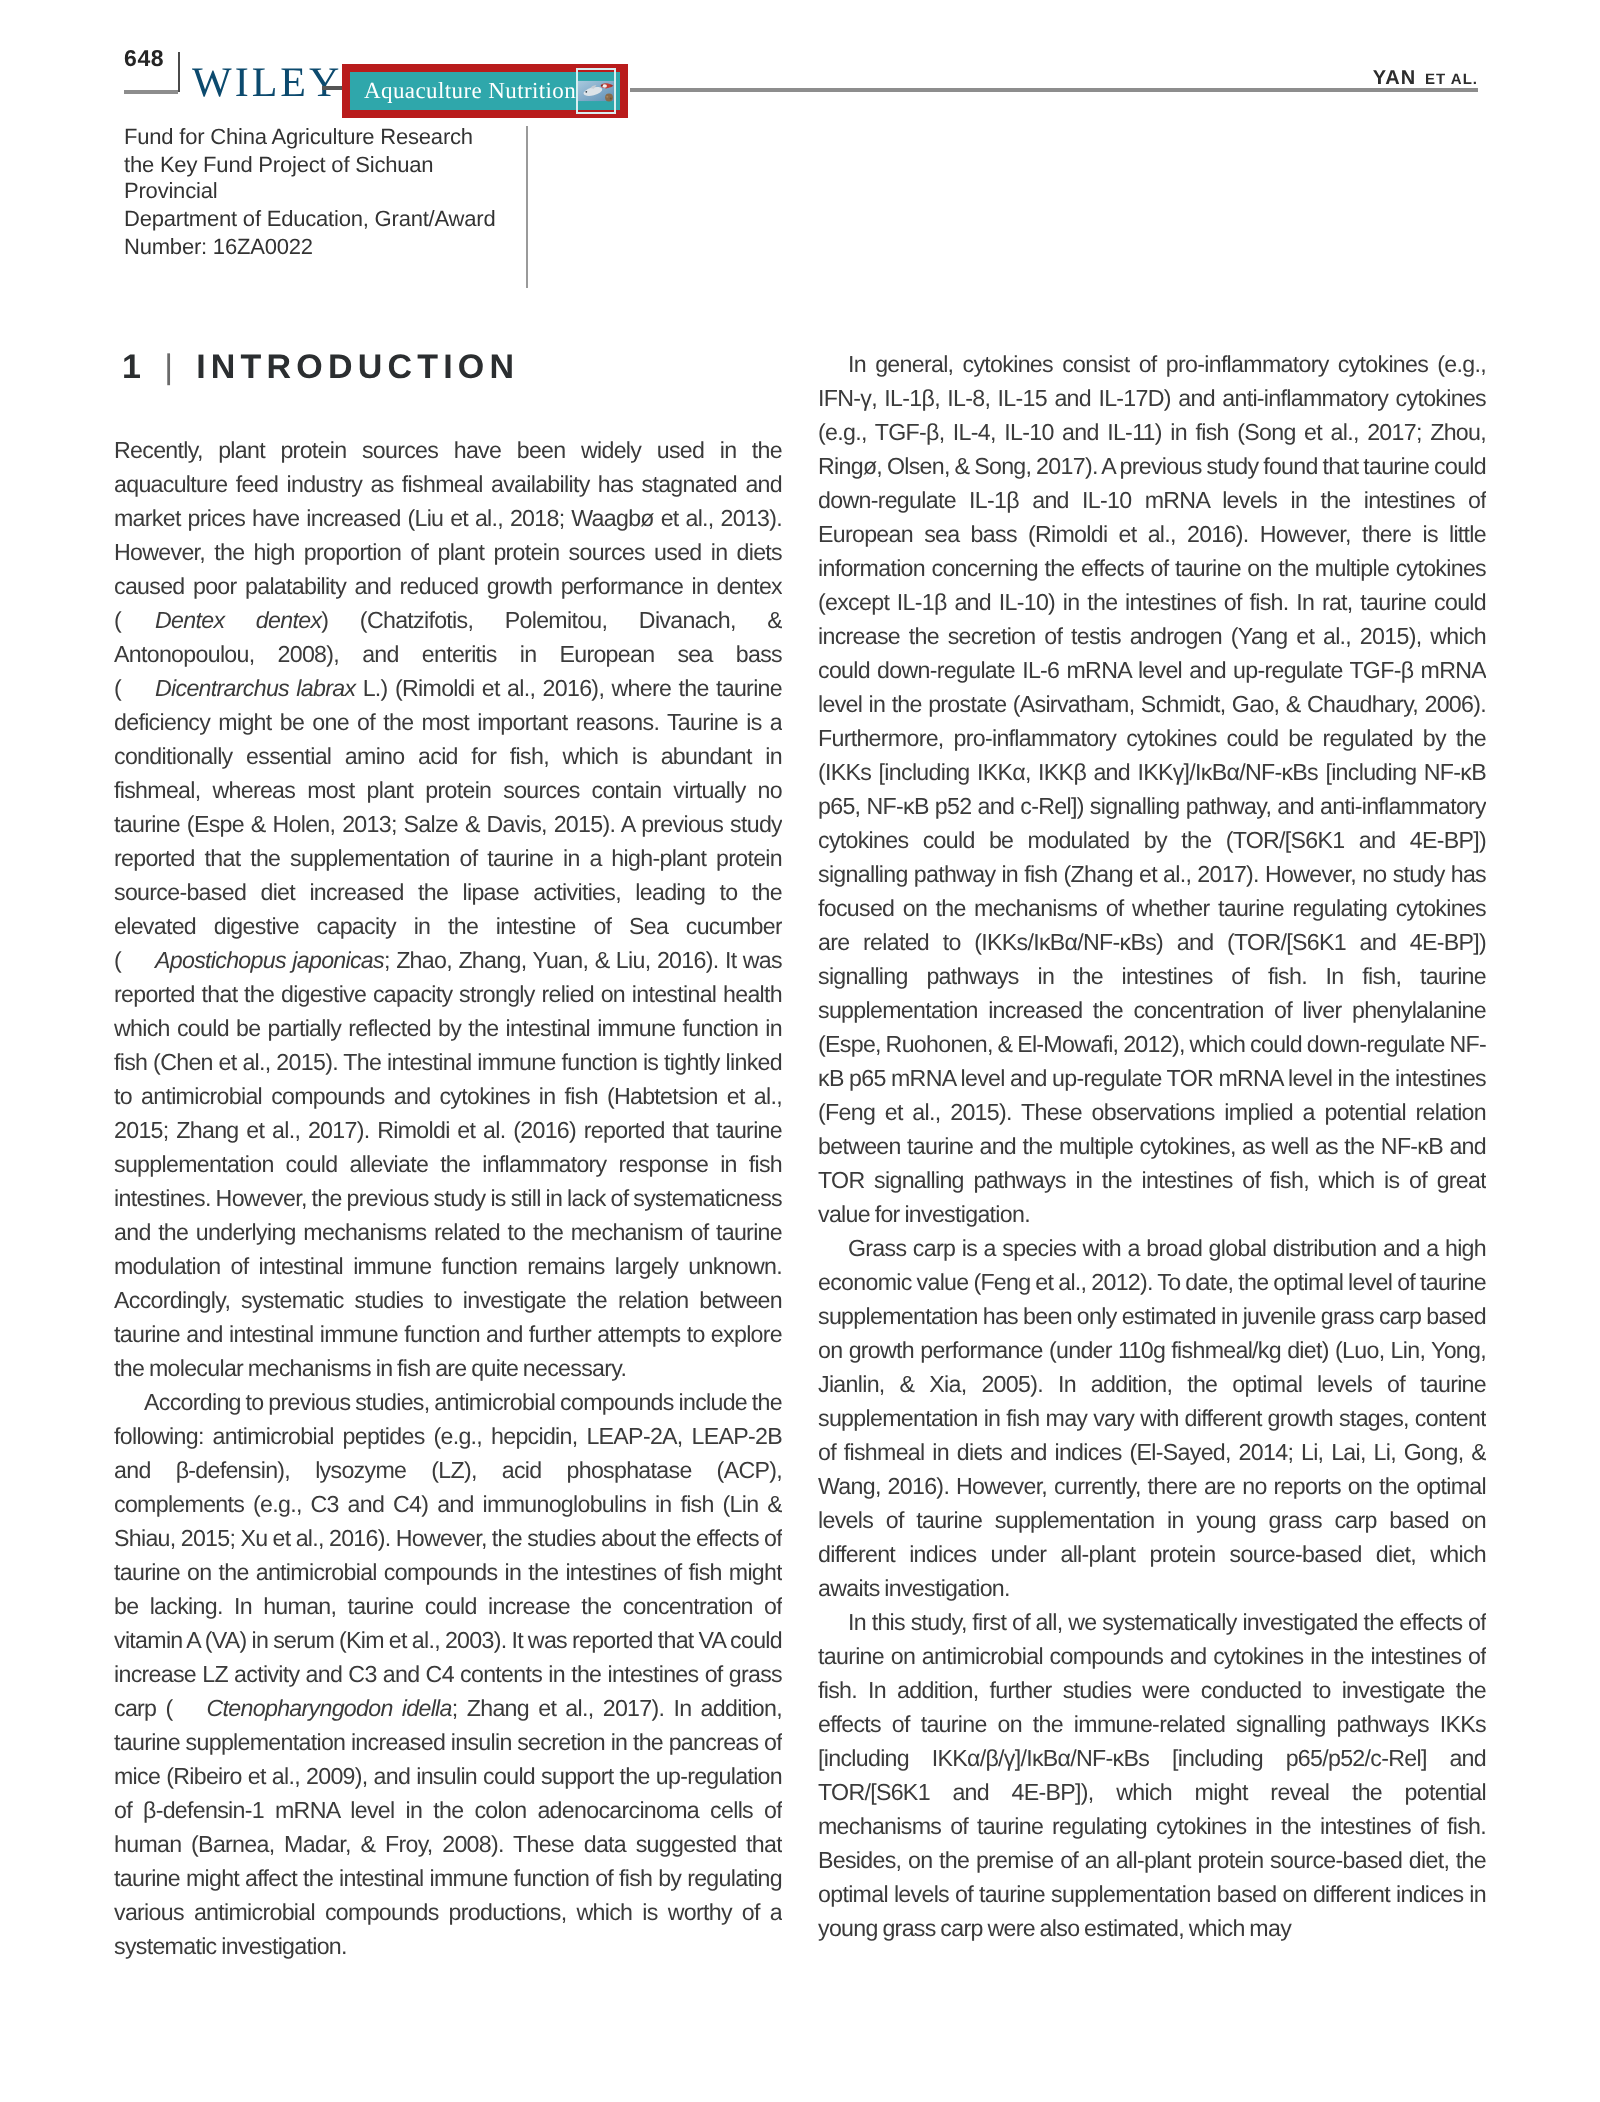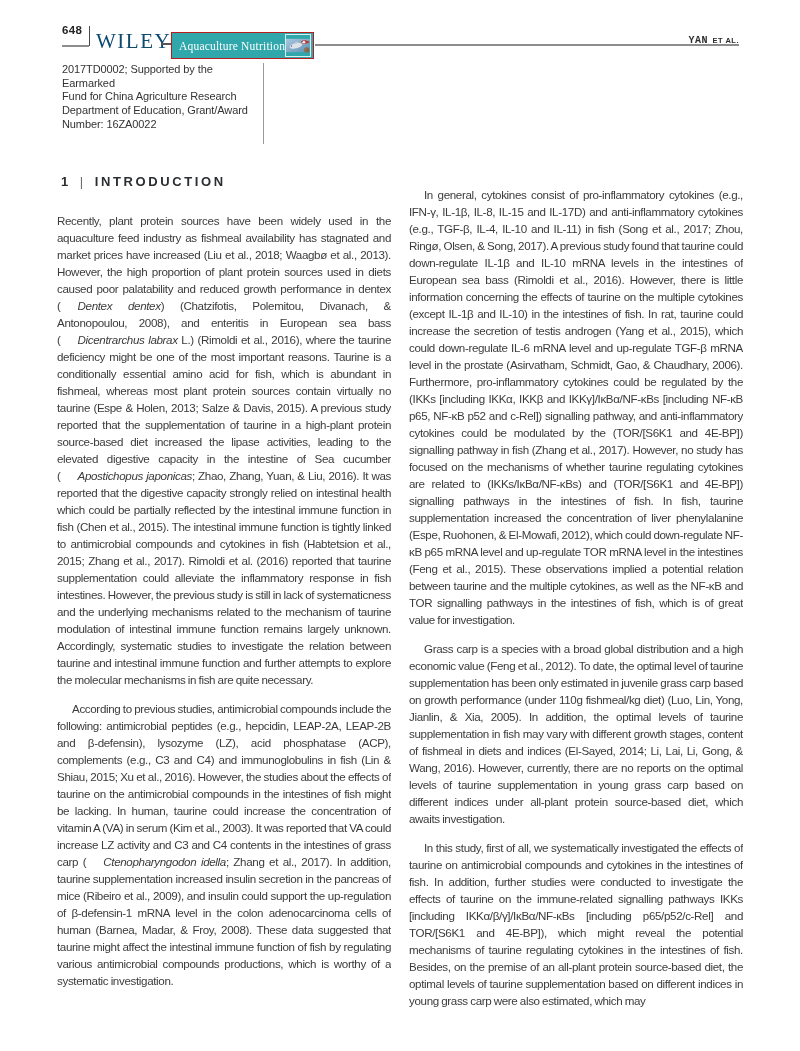"Aquaculture Nutrition" .journal-badge { border: 1px solid #b91c1c -> 4px solid #b91c1c }
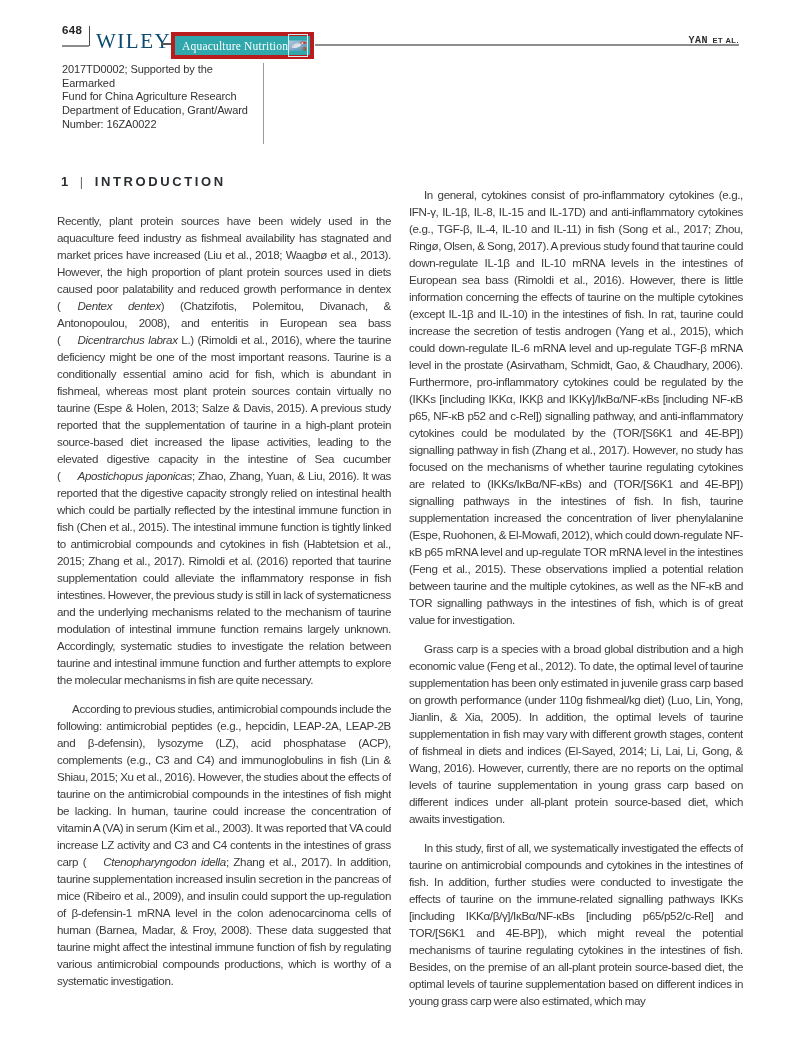"YAN" .running-head .rh-name { font-family: Liberation Mono, monospace -> none }
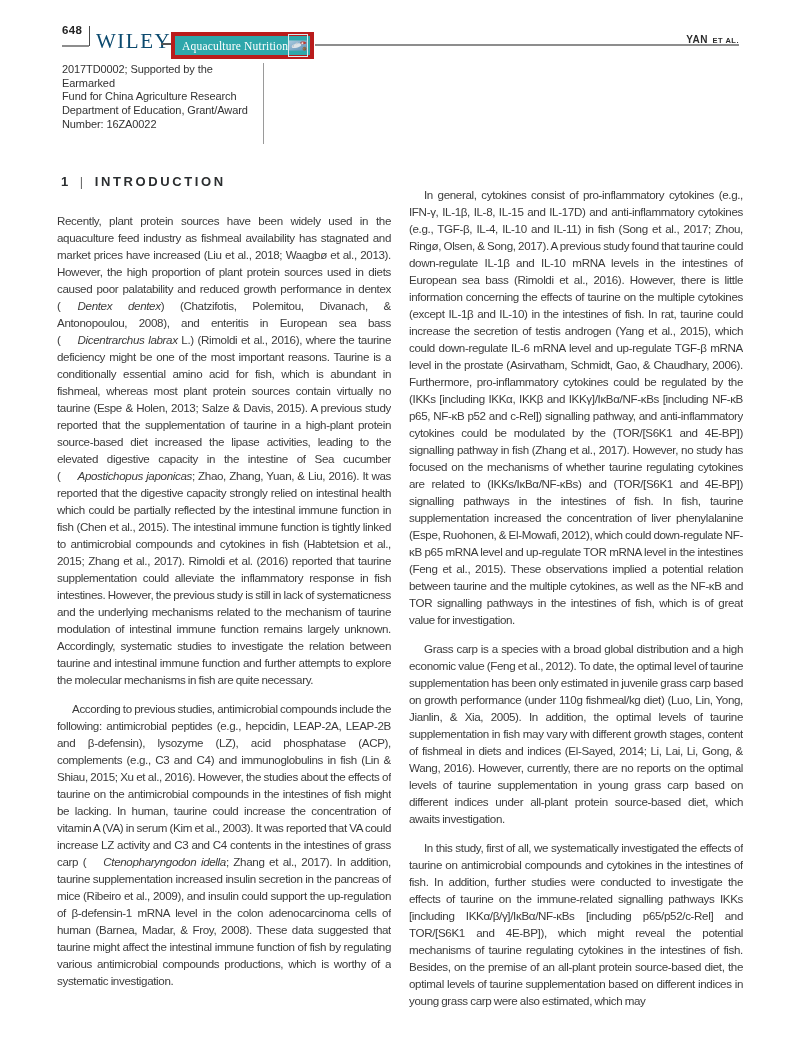"2017TD0002; Supported by the Earmarked" div.fline { html: <div>2017TD0002; Supported by the Earmarked</div> -> none }
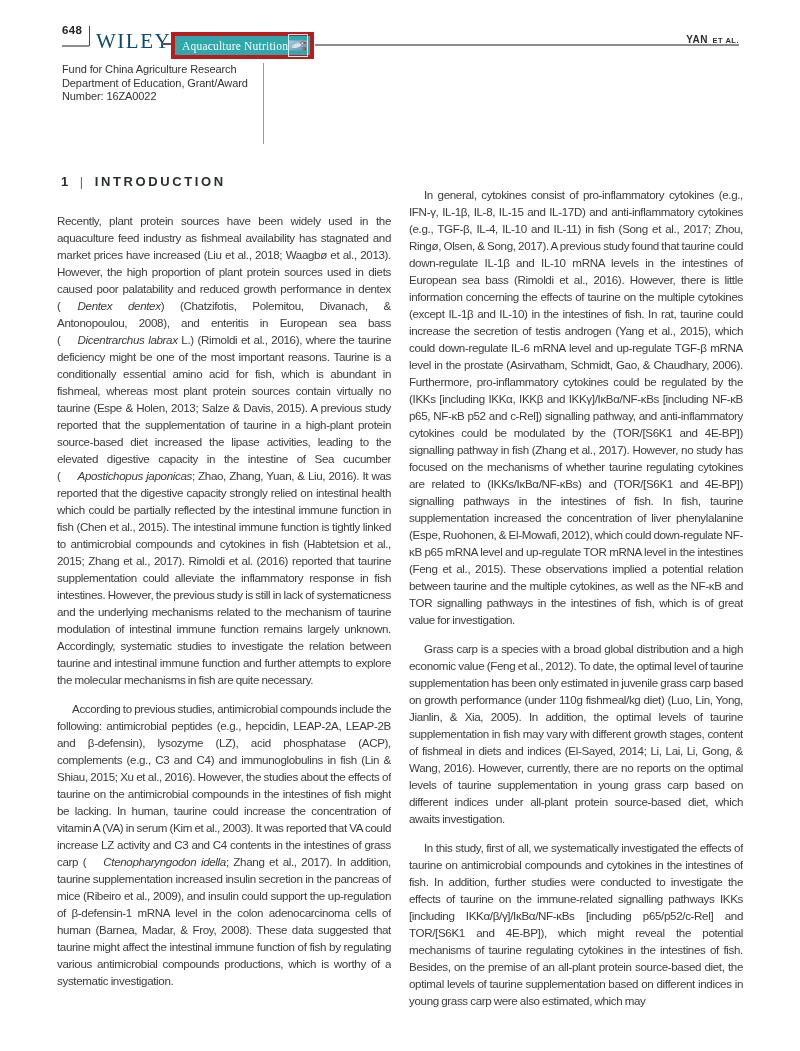"the Key Fund Project of" div.fline { html: none -> <div>the Key Fund Project of Sichuan Provincial</div> }
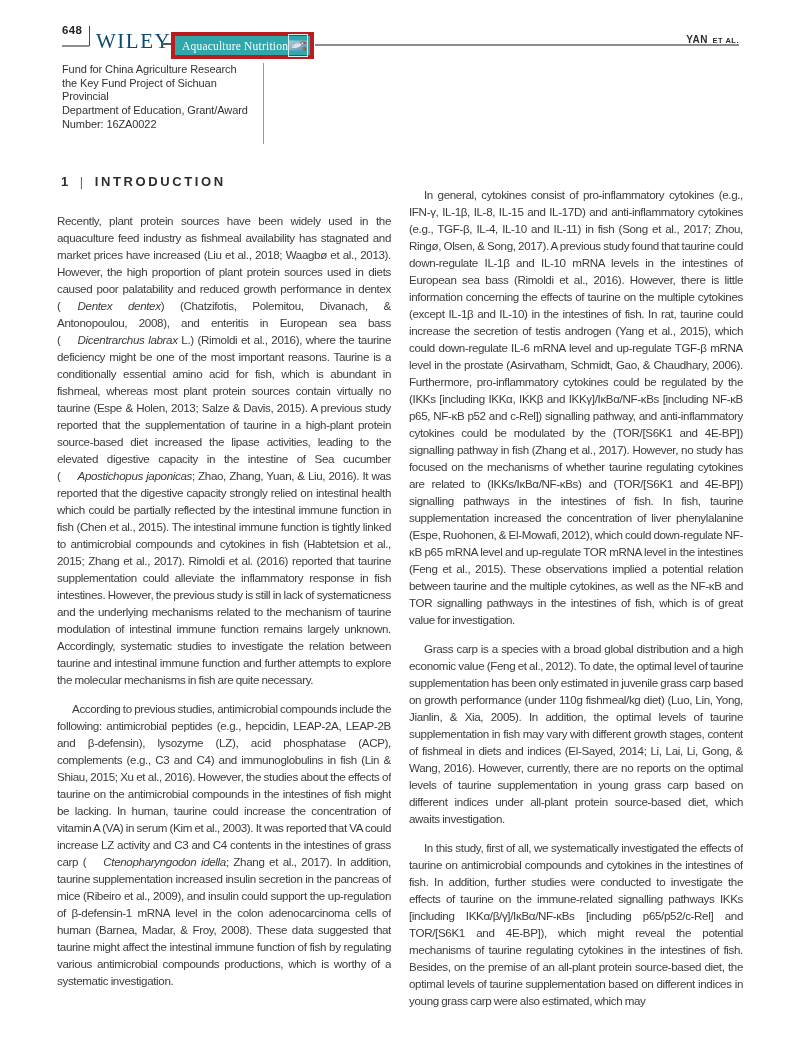"1 | INTRODUCTION" h1.section-heading { font-size: 13px -> 17px }
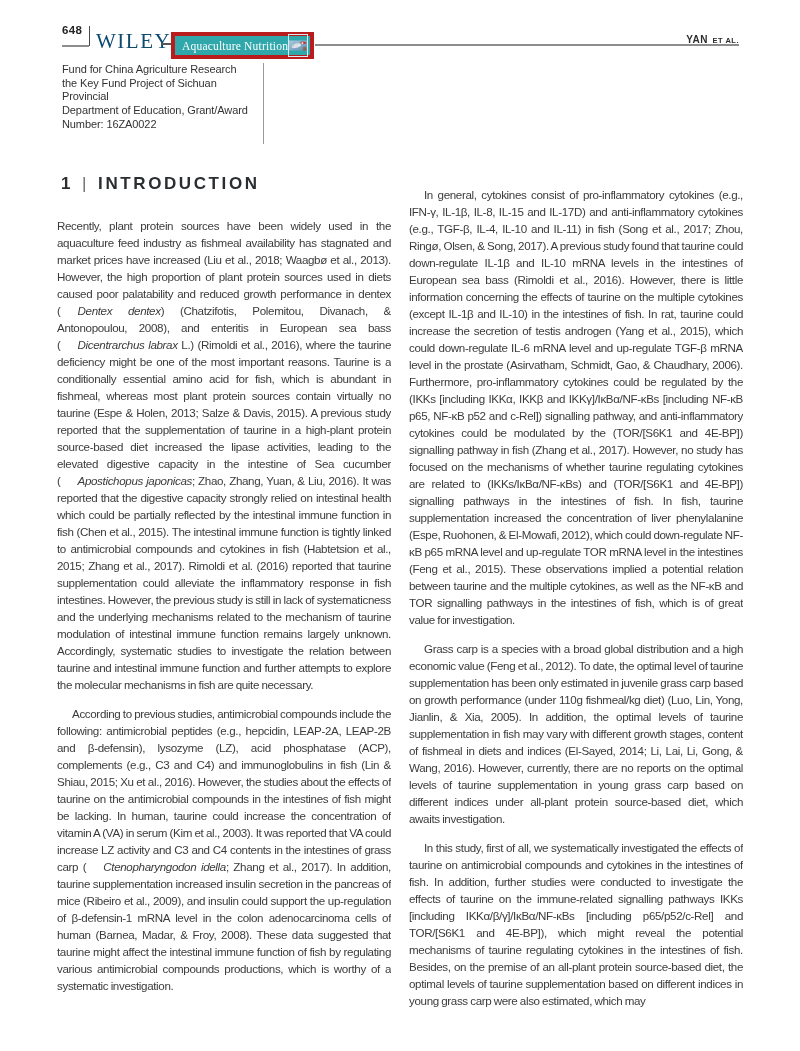"In general, cytokines consist of" .col p.ind { margin-top: 12px -> none }
